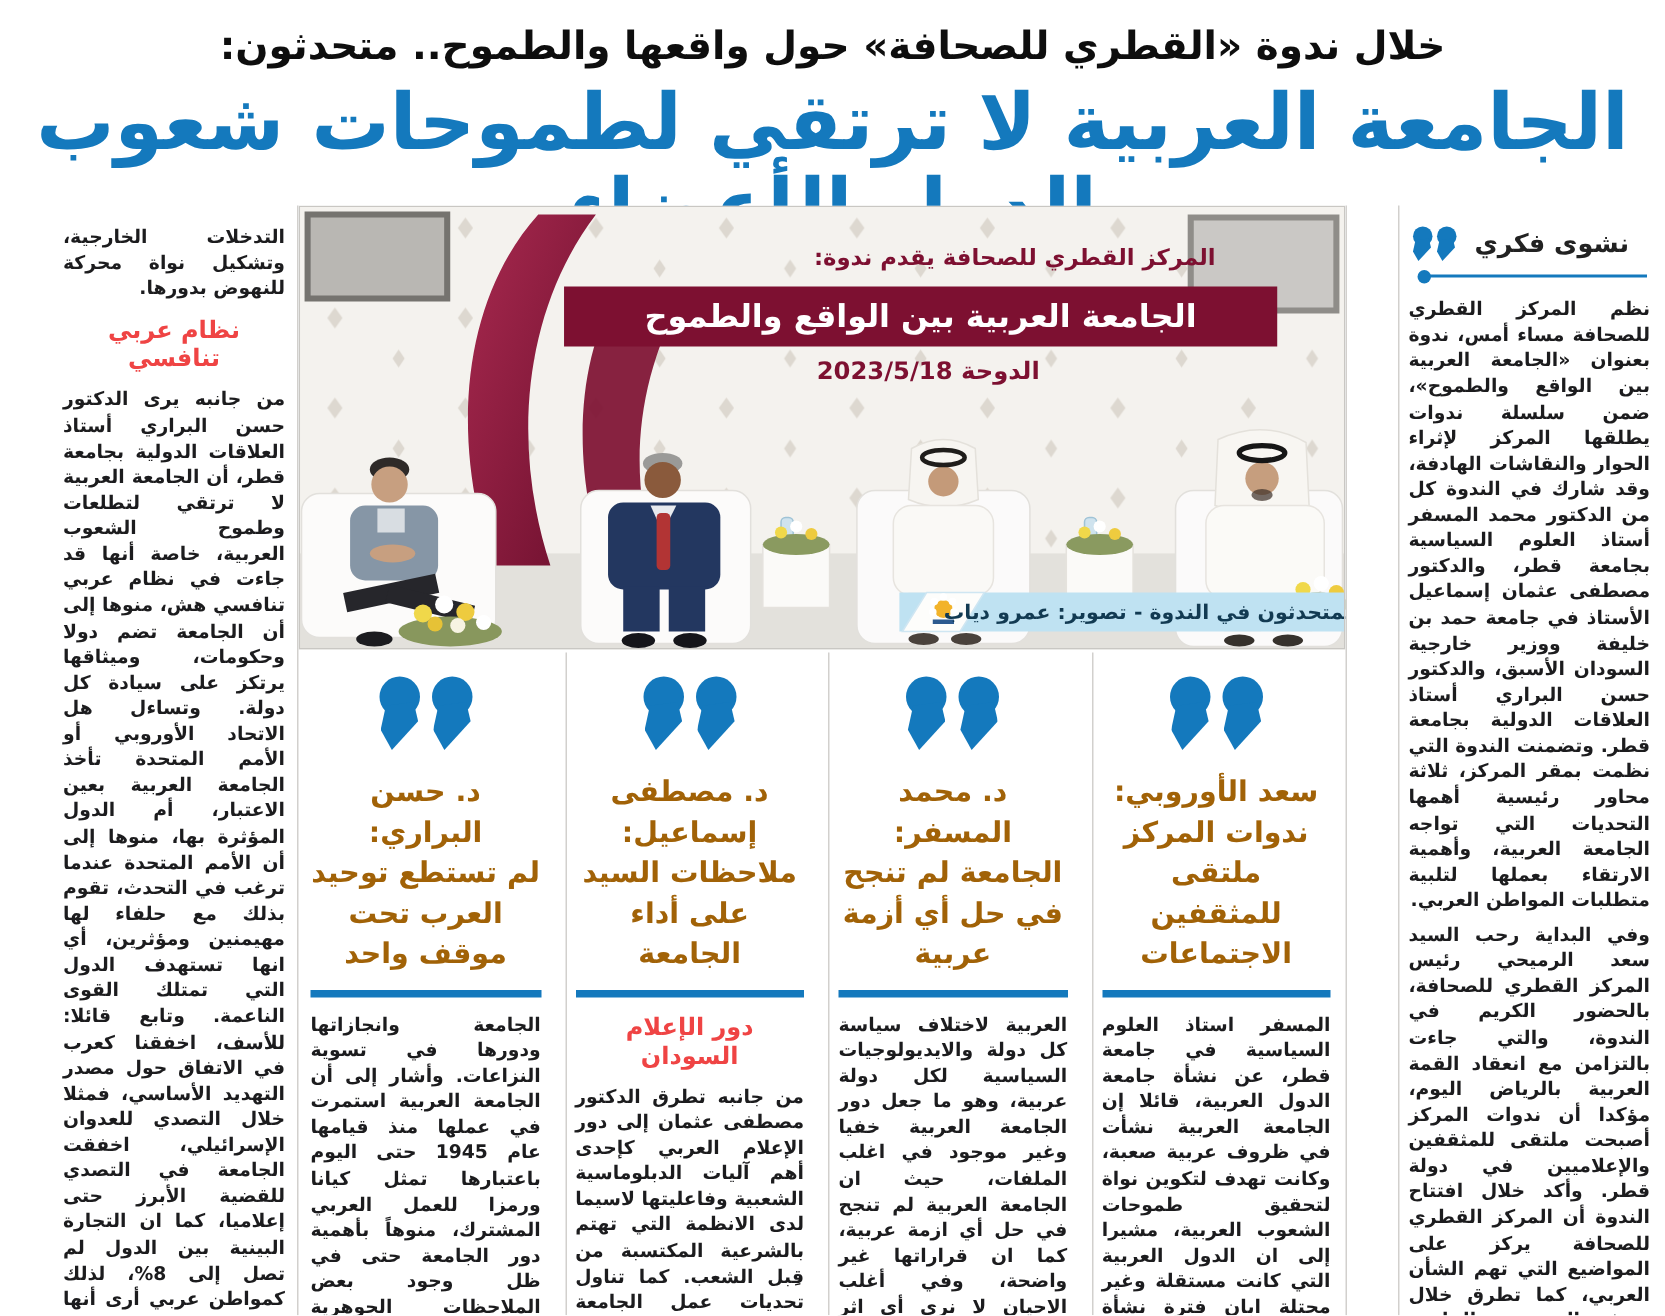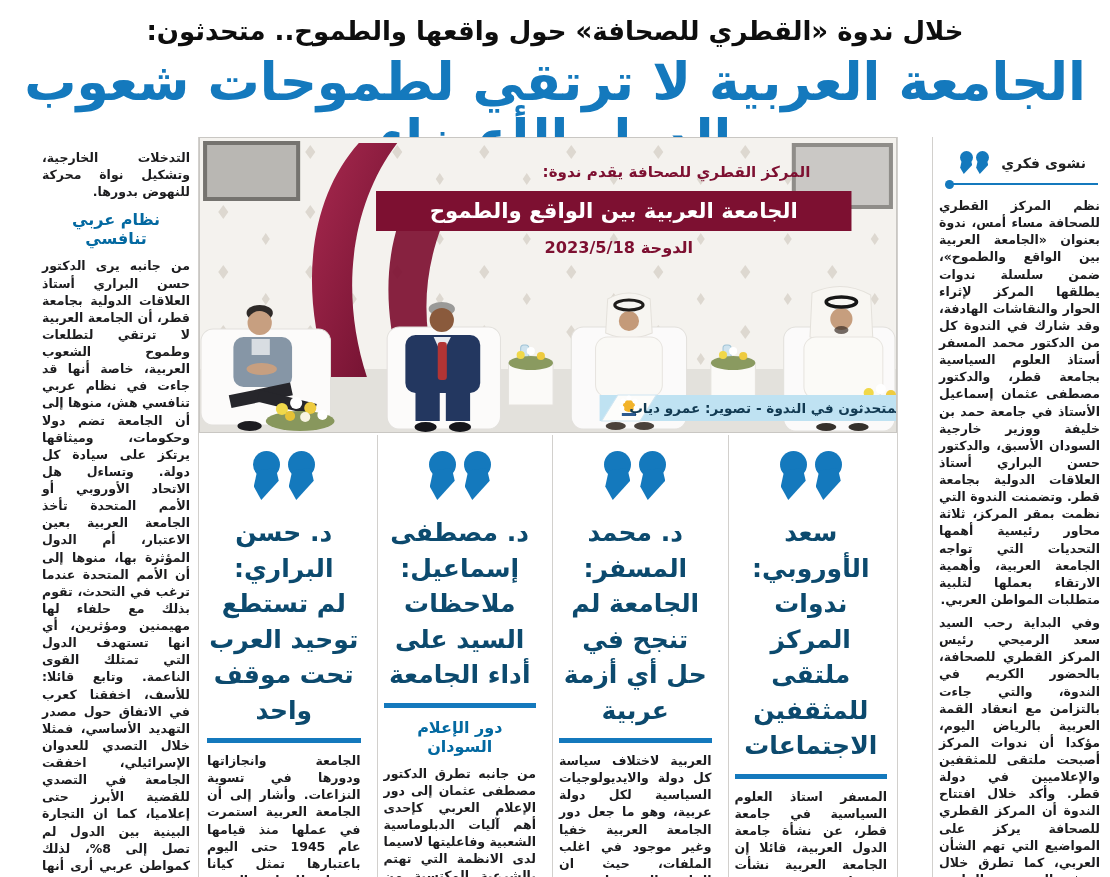"نشوى فكري" .byline-name { font-size: 14px -> 17px }
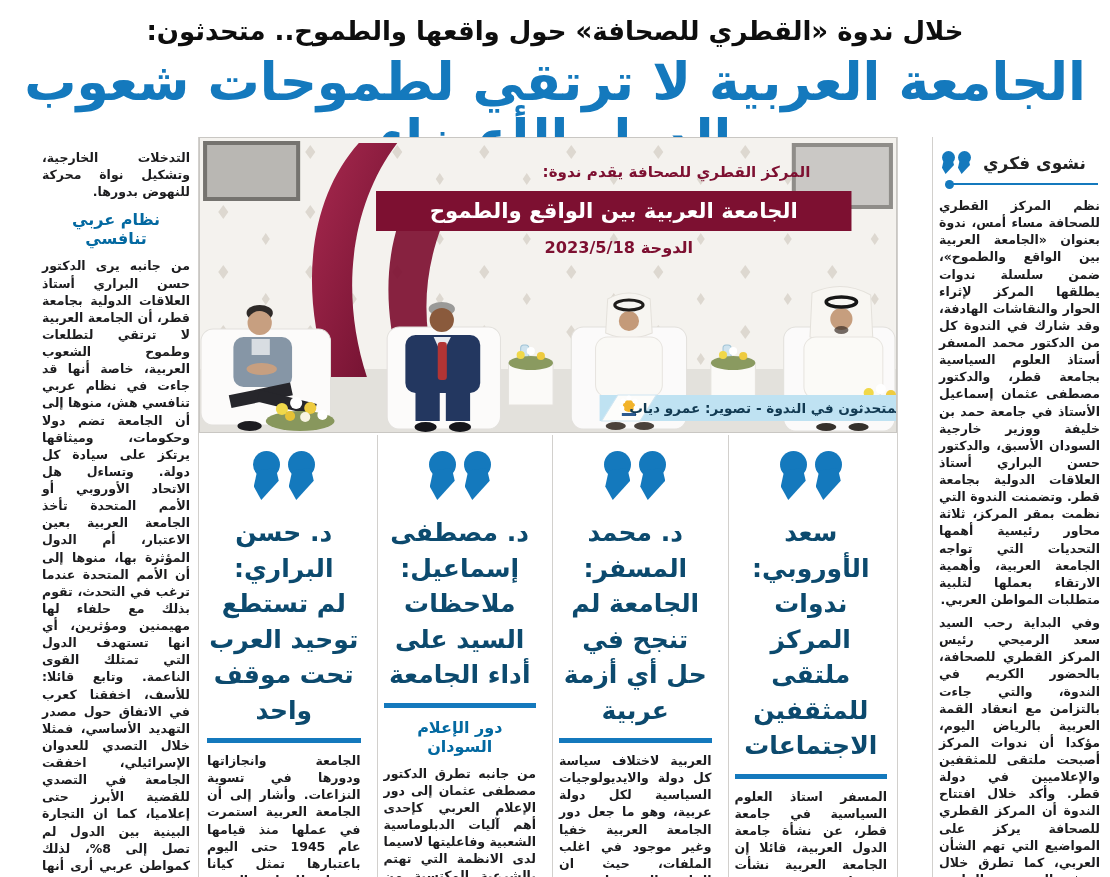"نظام عربي تنافسي" .sec-h { color: #0369a1 -> #ef4444 }
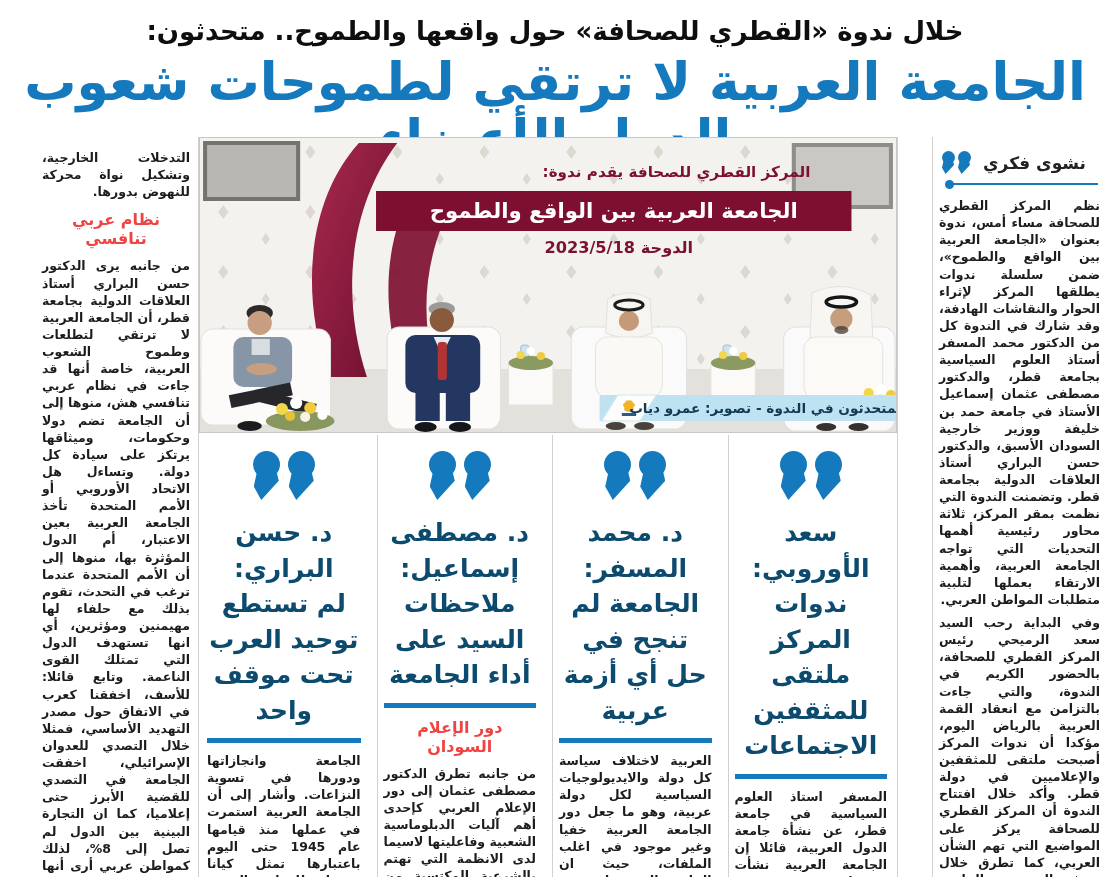"د. حسن البراري:" .qname,.qtext { color: #0c4a6e -> #a16207; font-size: 25px -> 19px }
